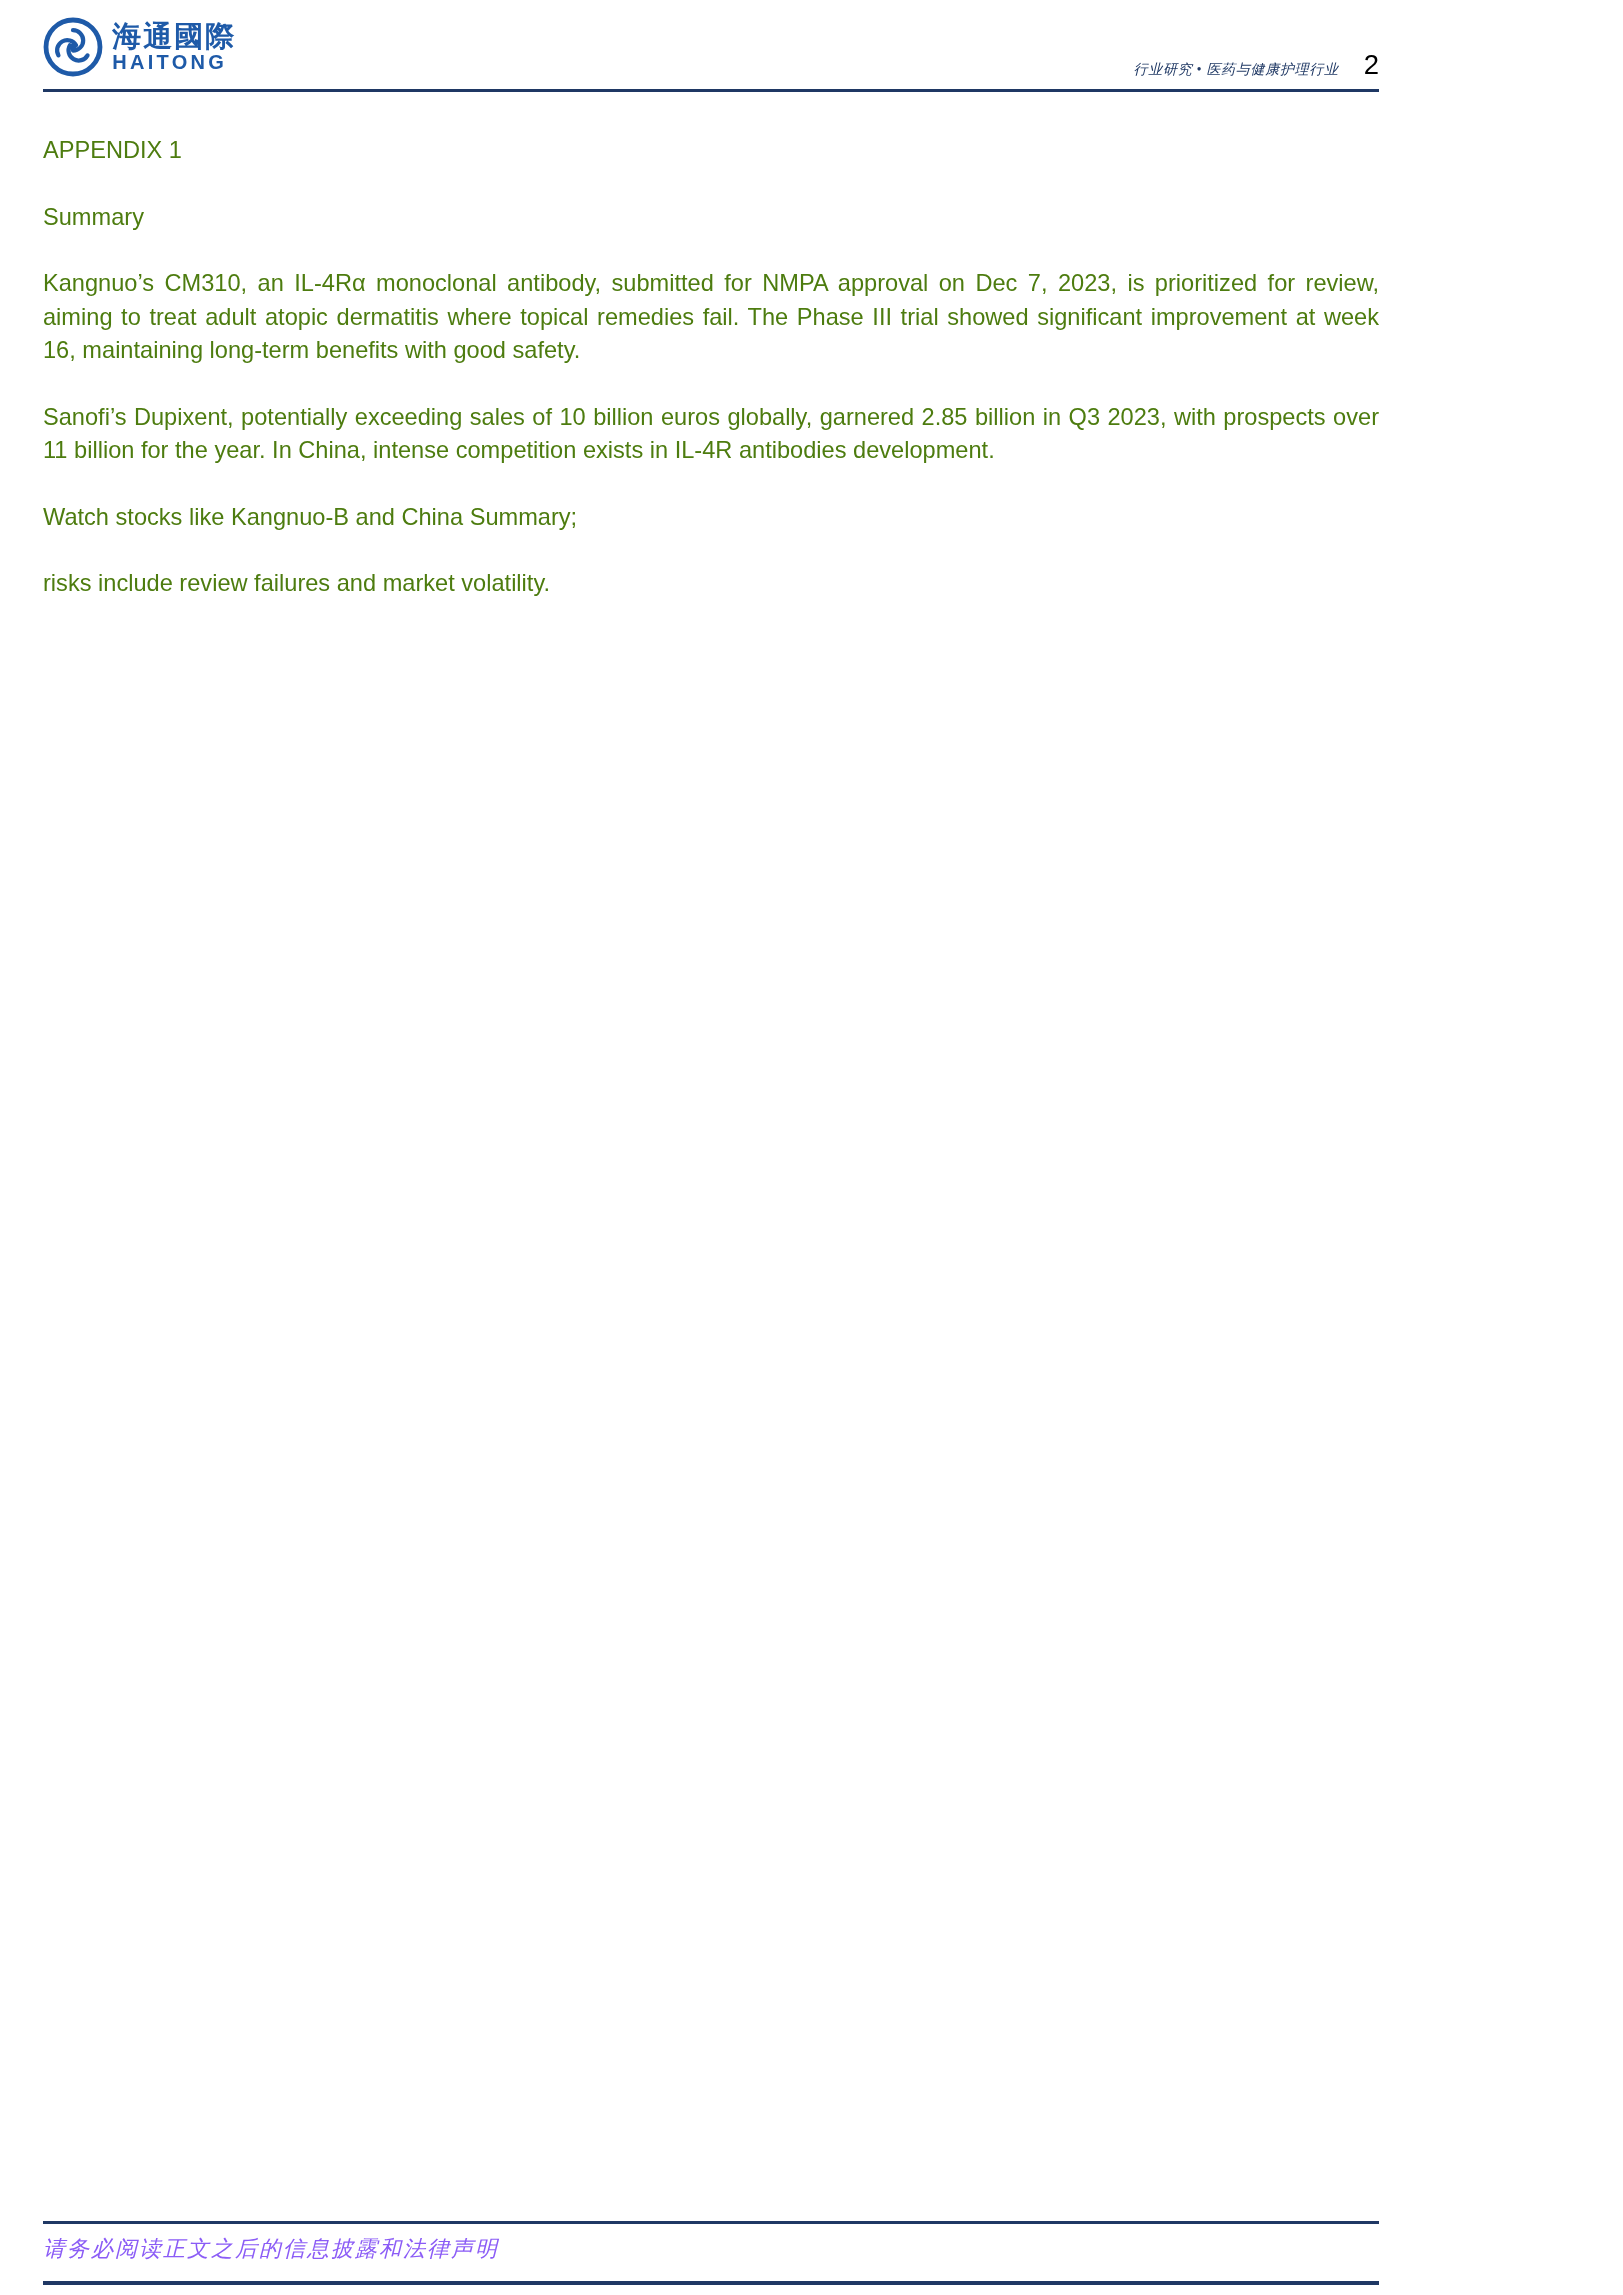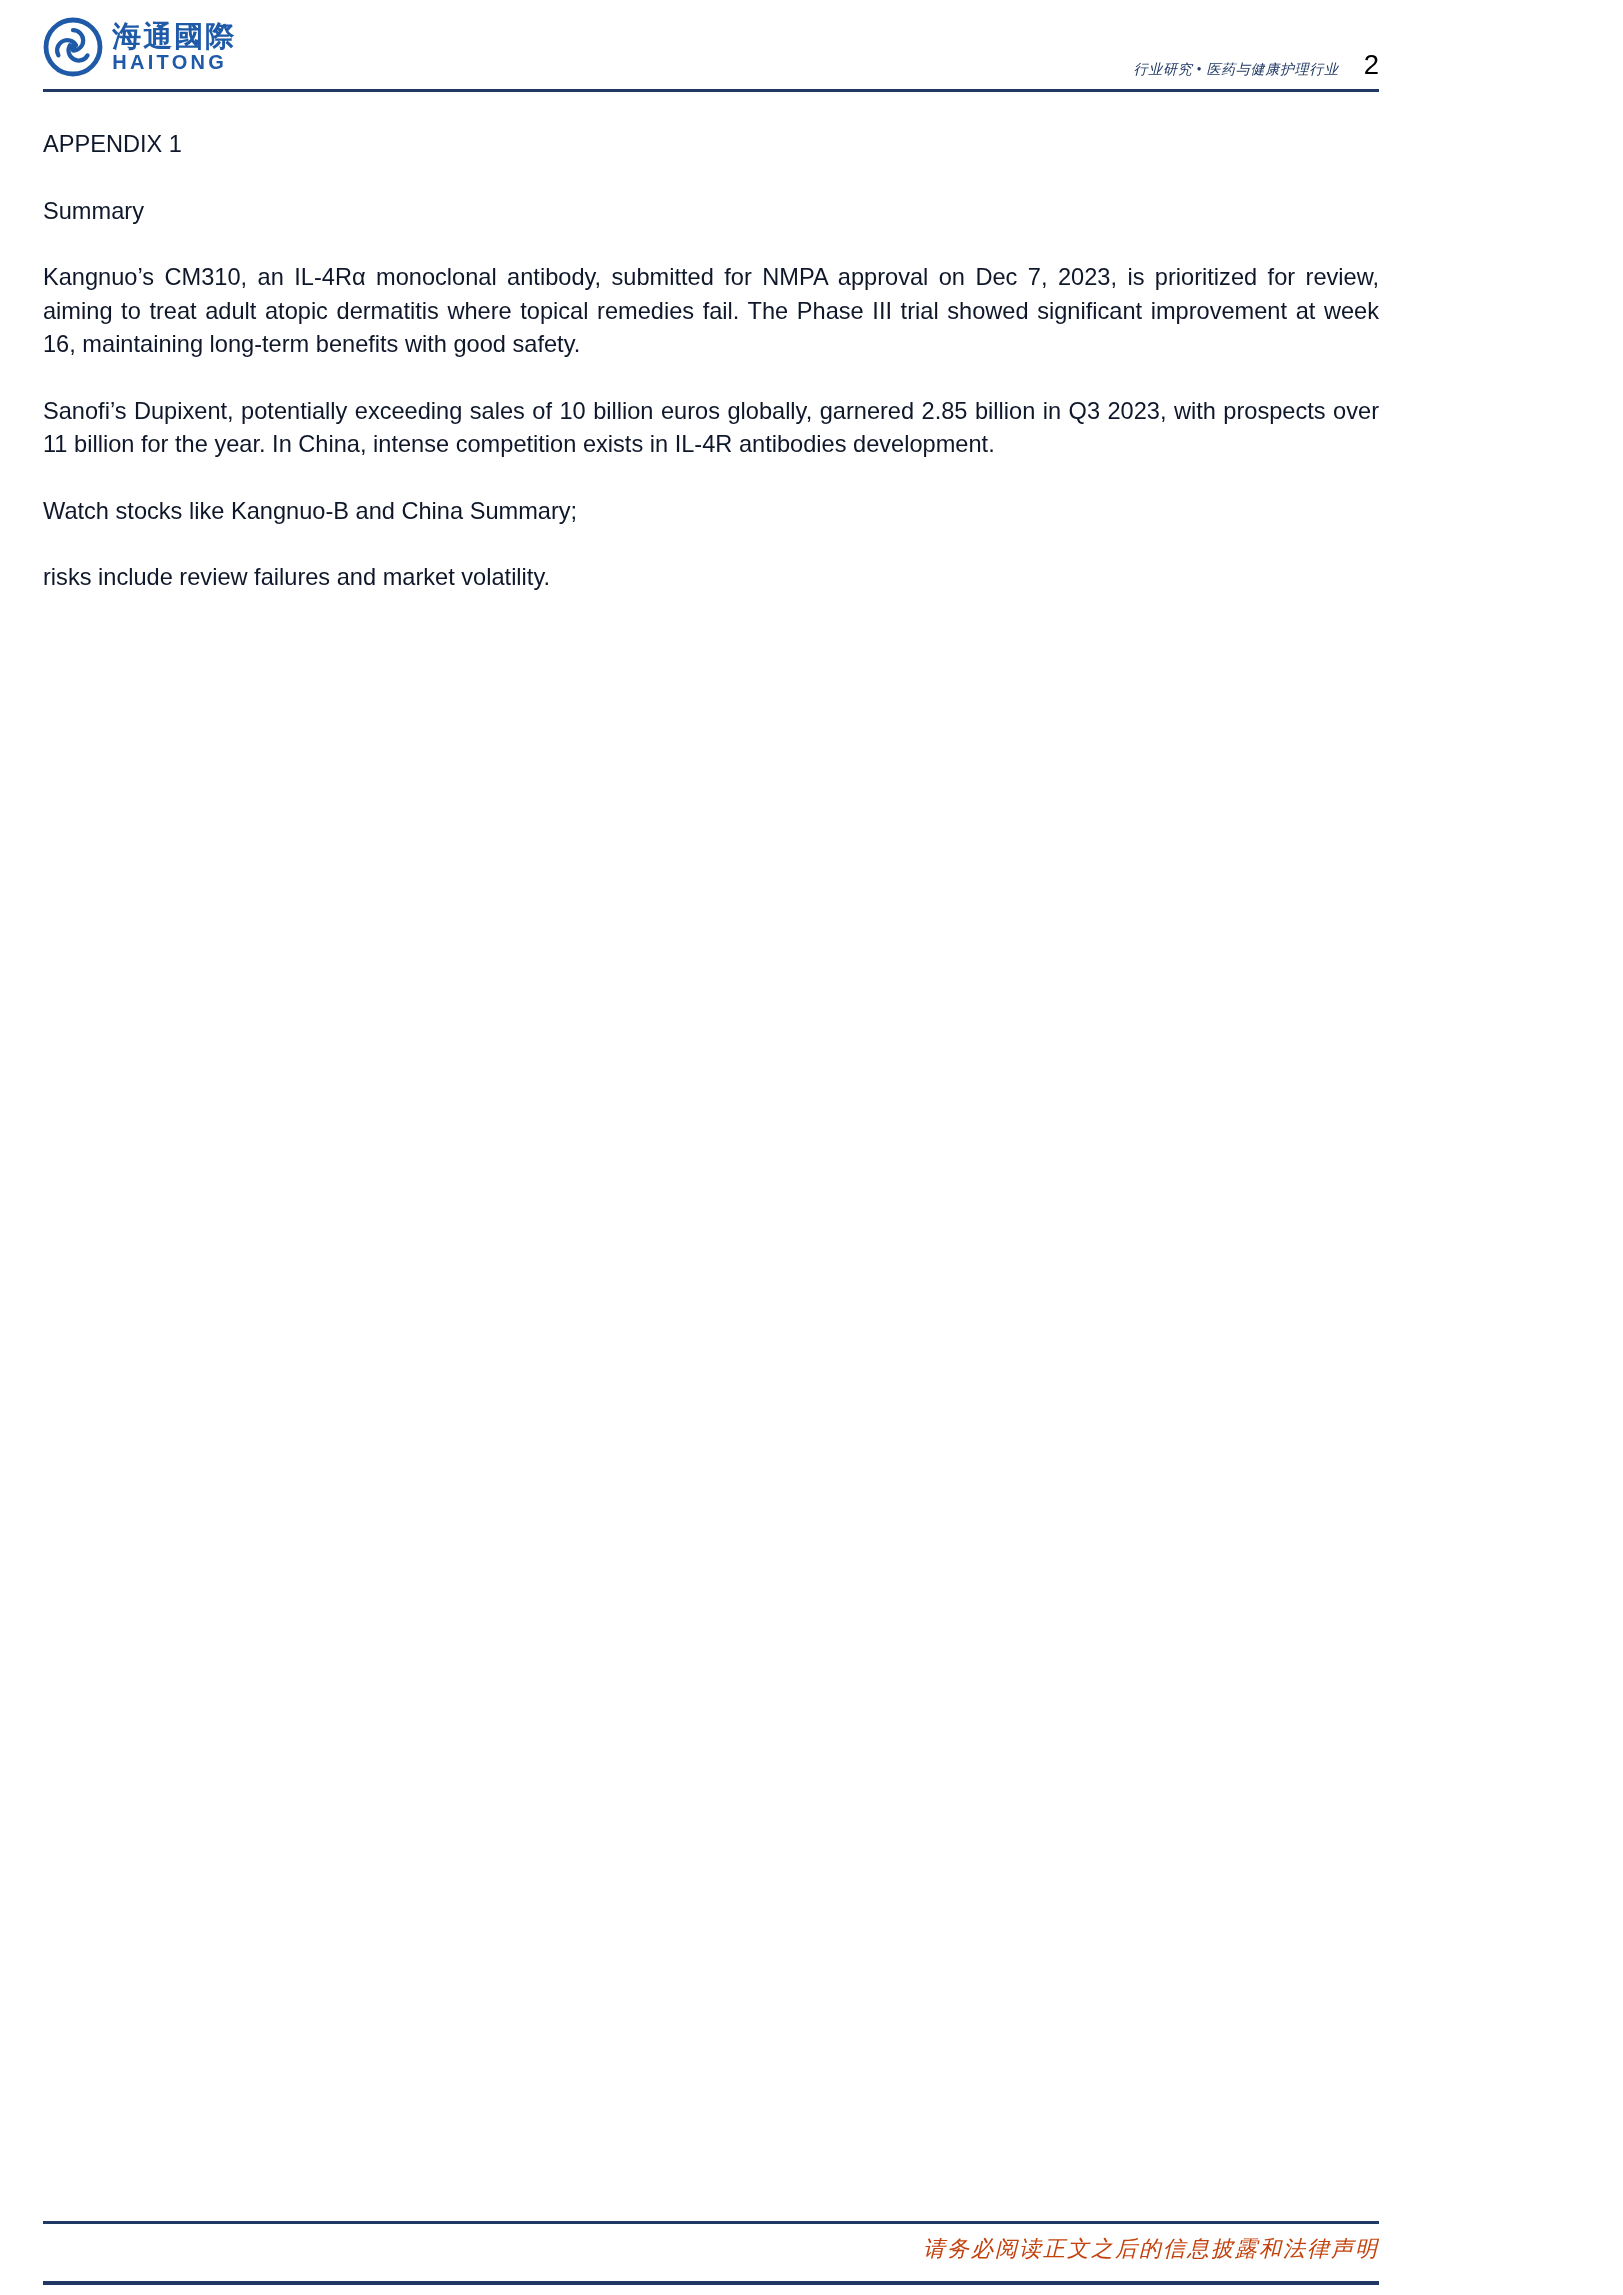"APPENDIX 1" .content { color: #0f172a -> #4d7c0f; top: 128px -> 134px }
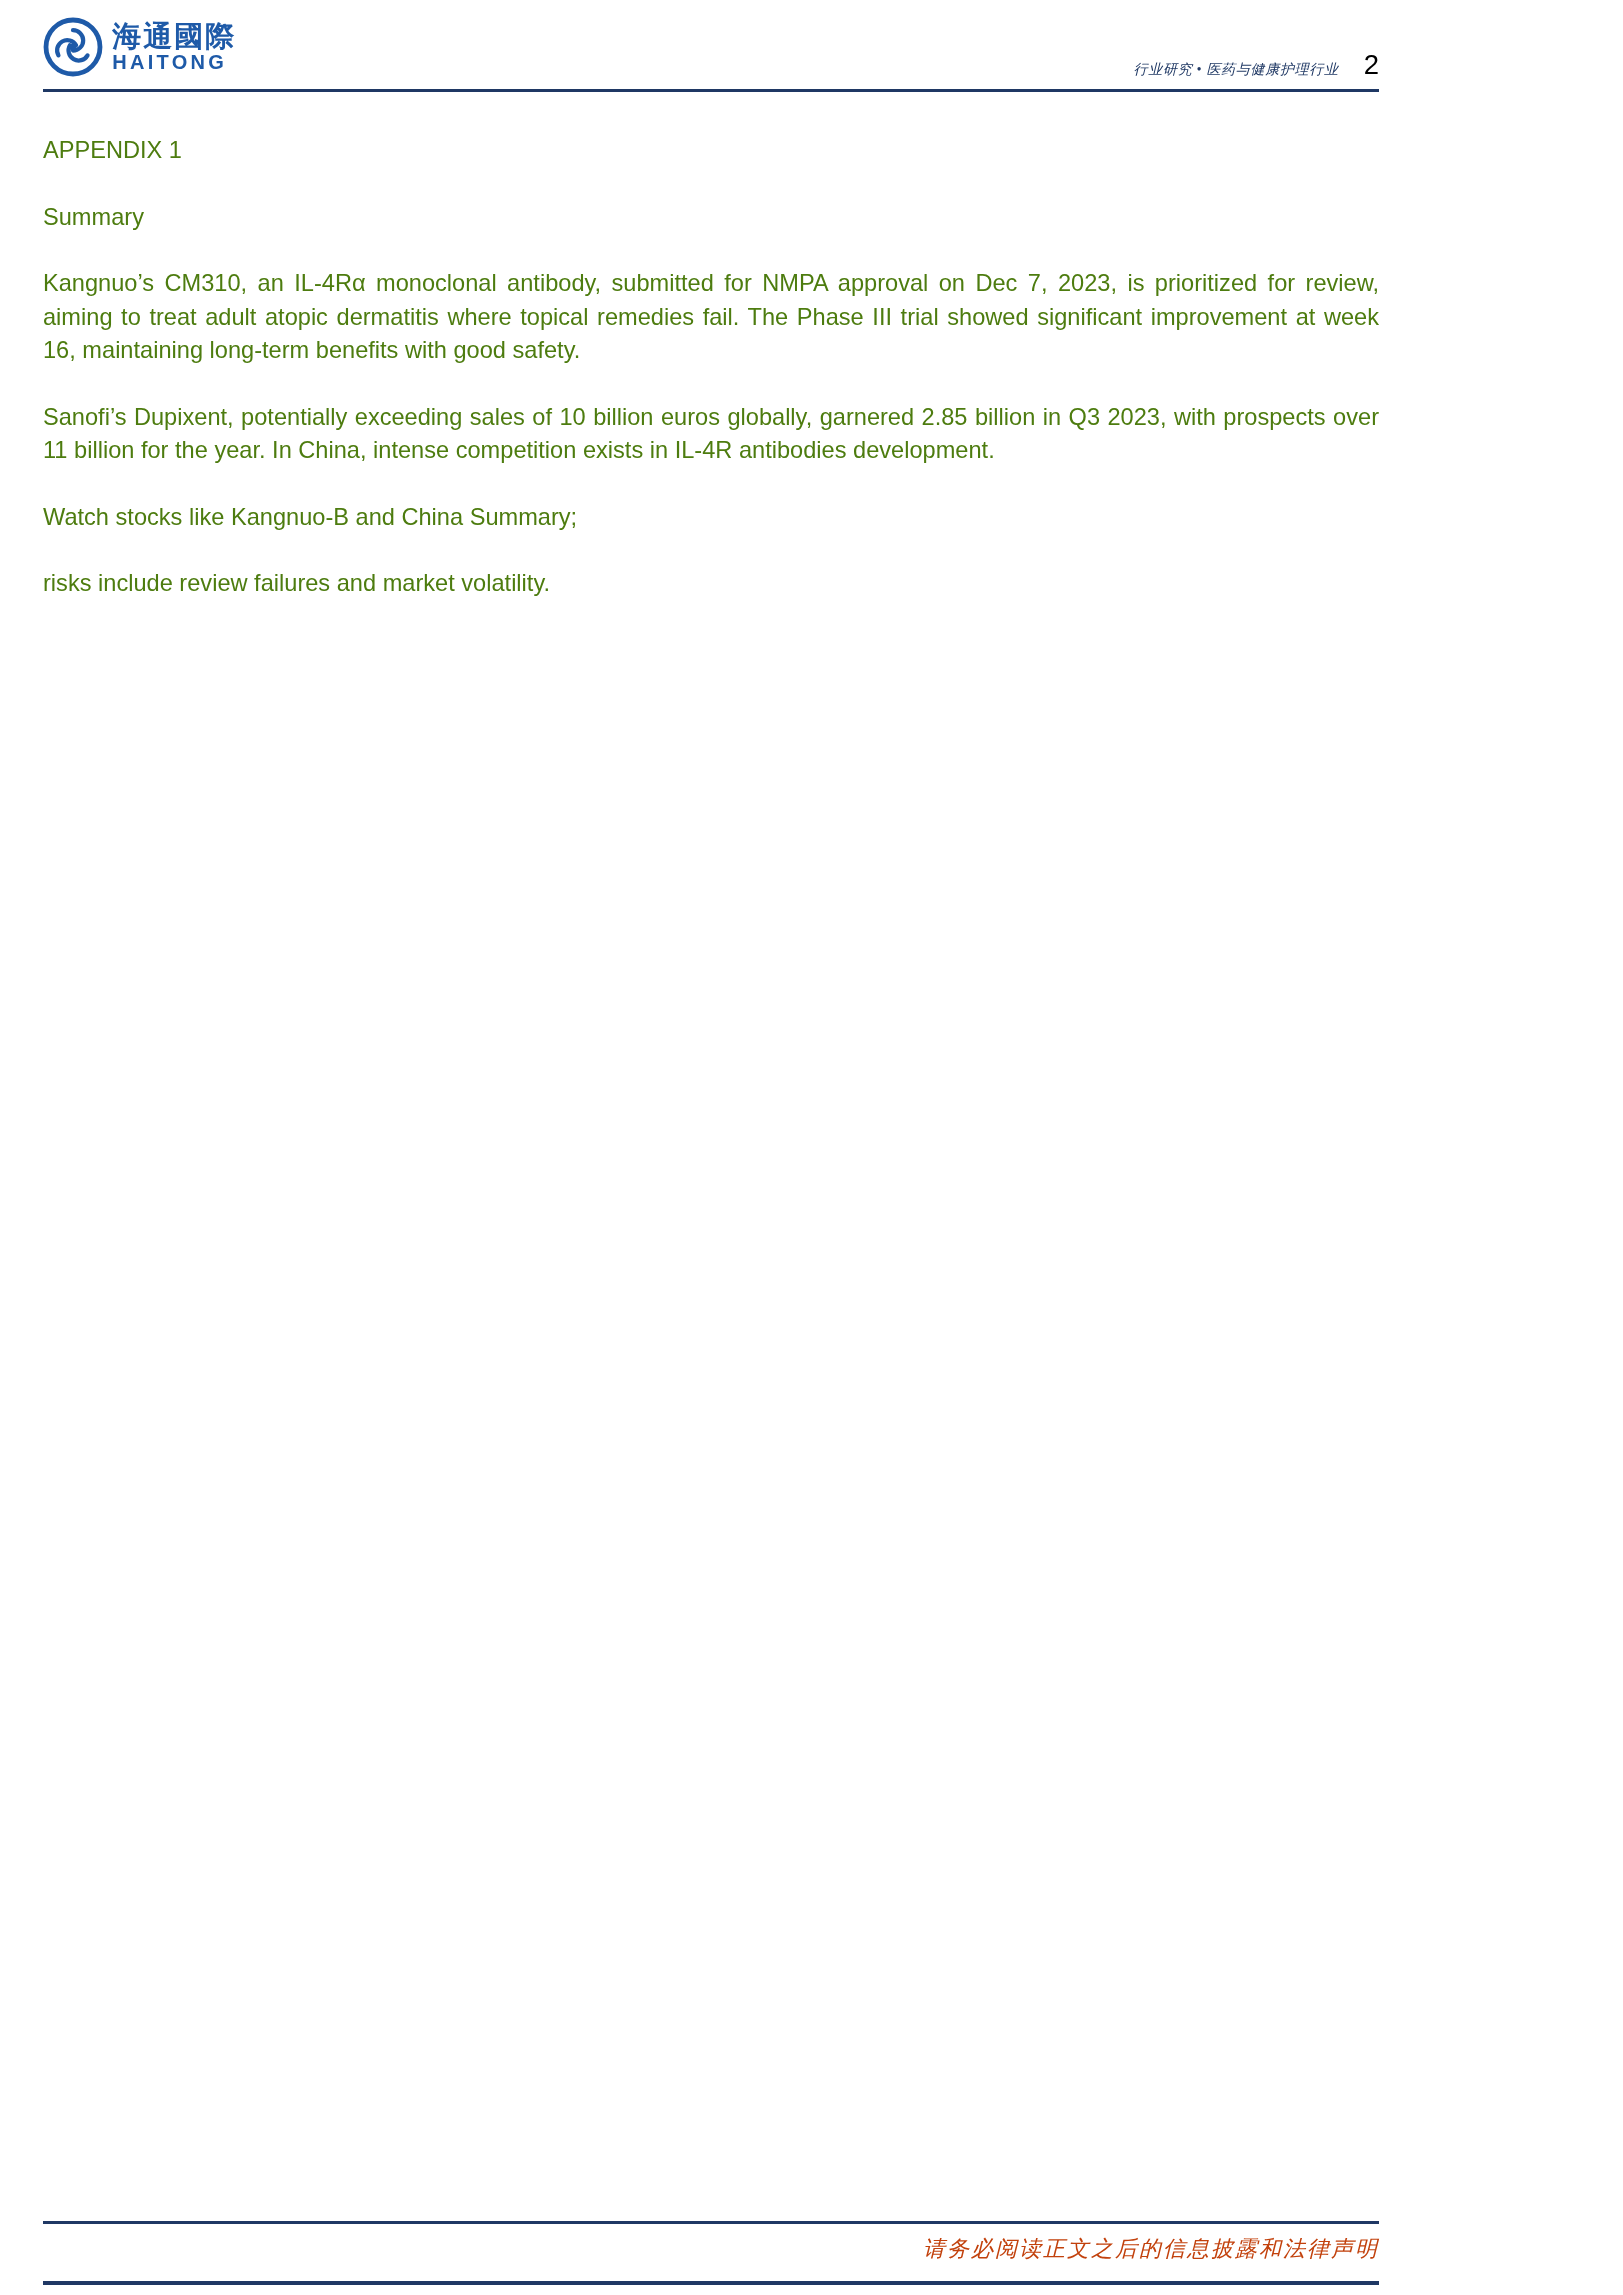"请务必阅读正文之后的信息披露和法律声明" .disclaimer { color: #c2410c -> #8b5cf6; text-align: right -> none }
